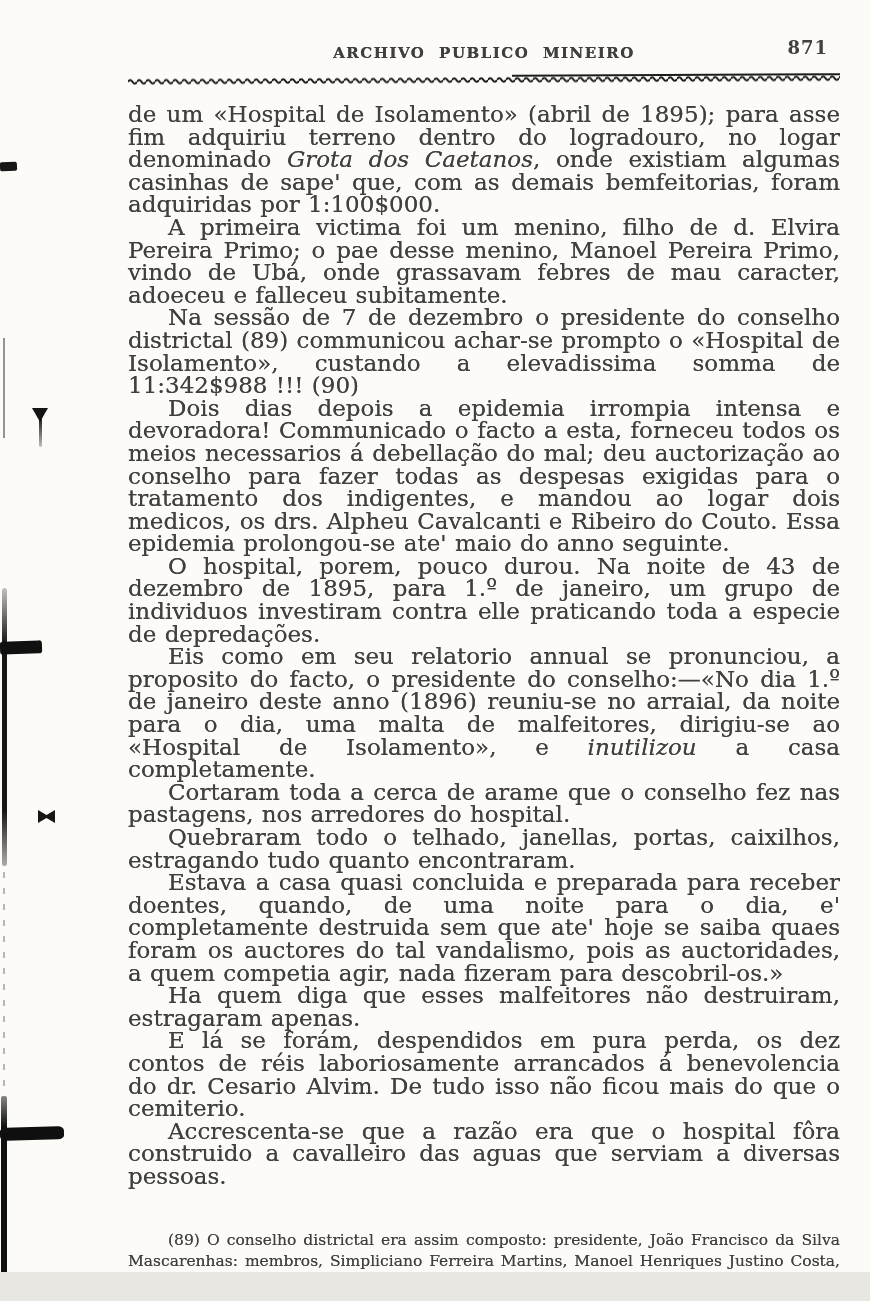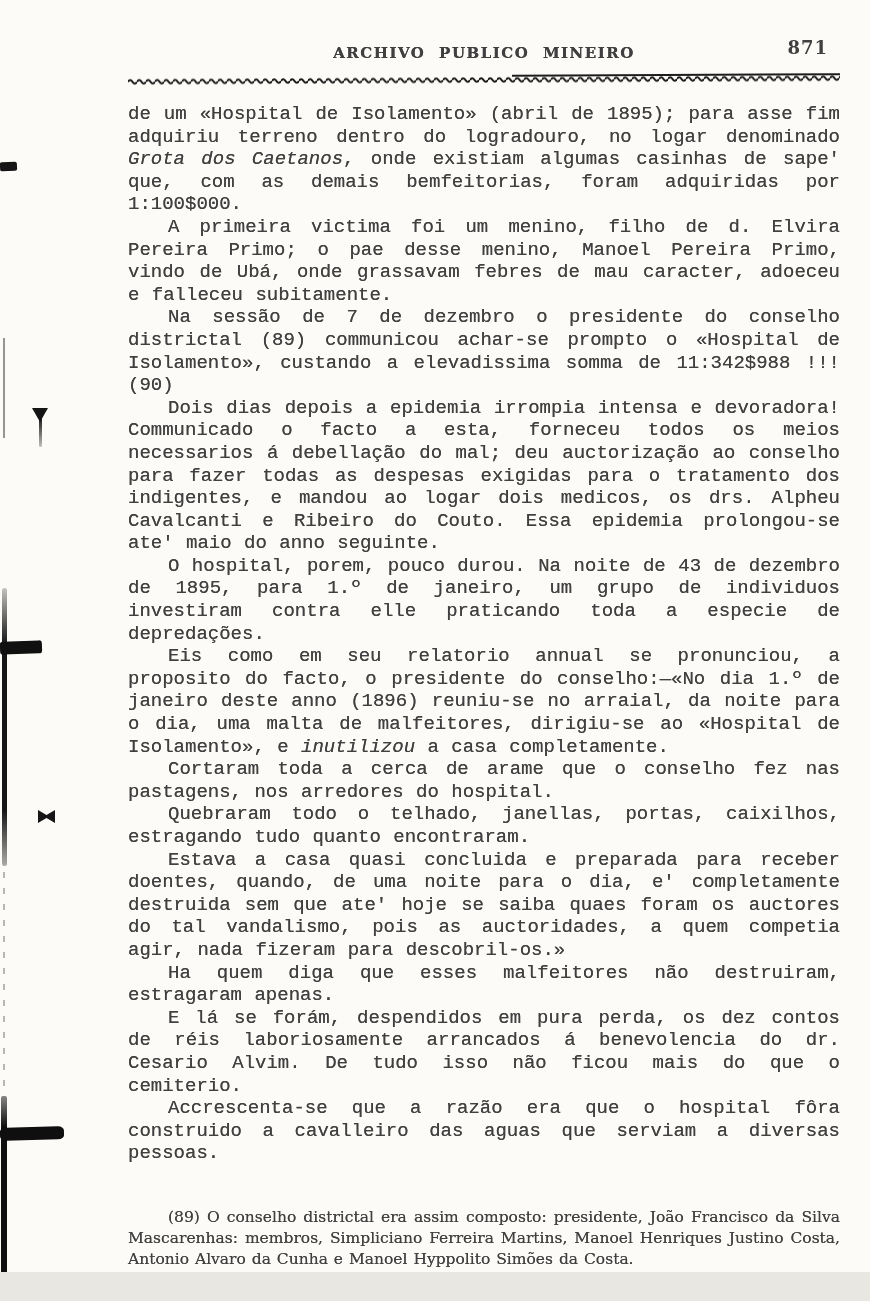"de um «Hospital de Isolamento»" p.para { font-family: Liberation Mono, monospace -> none; font-size: 19px -> 23px }
